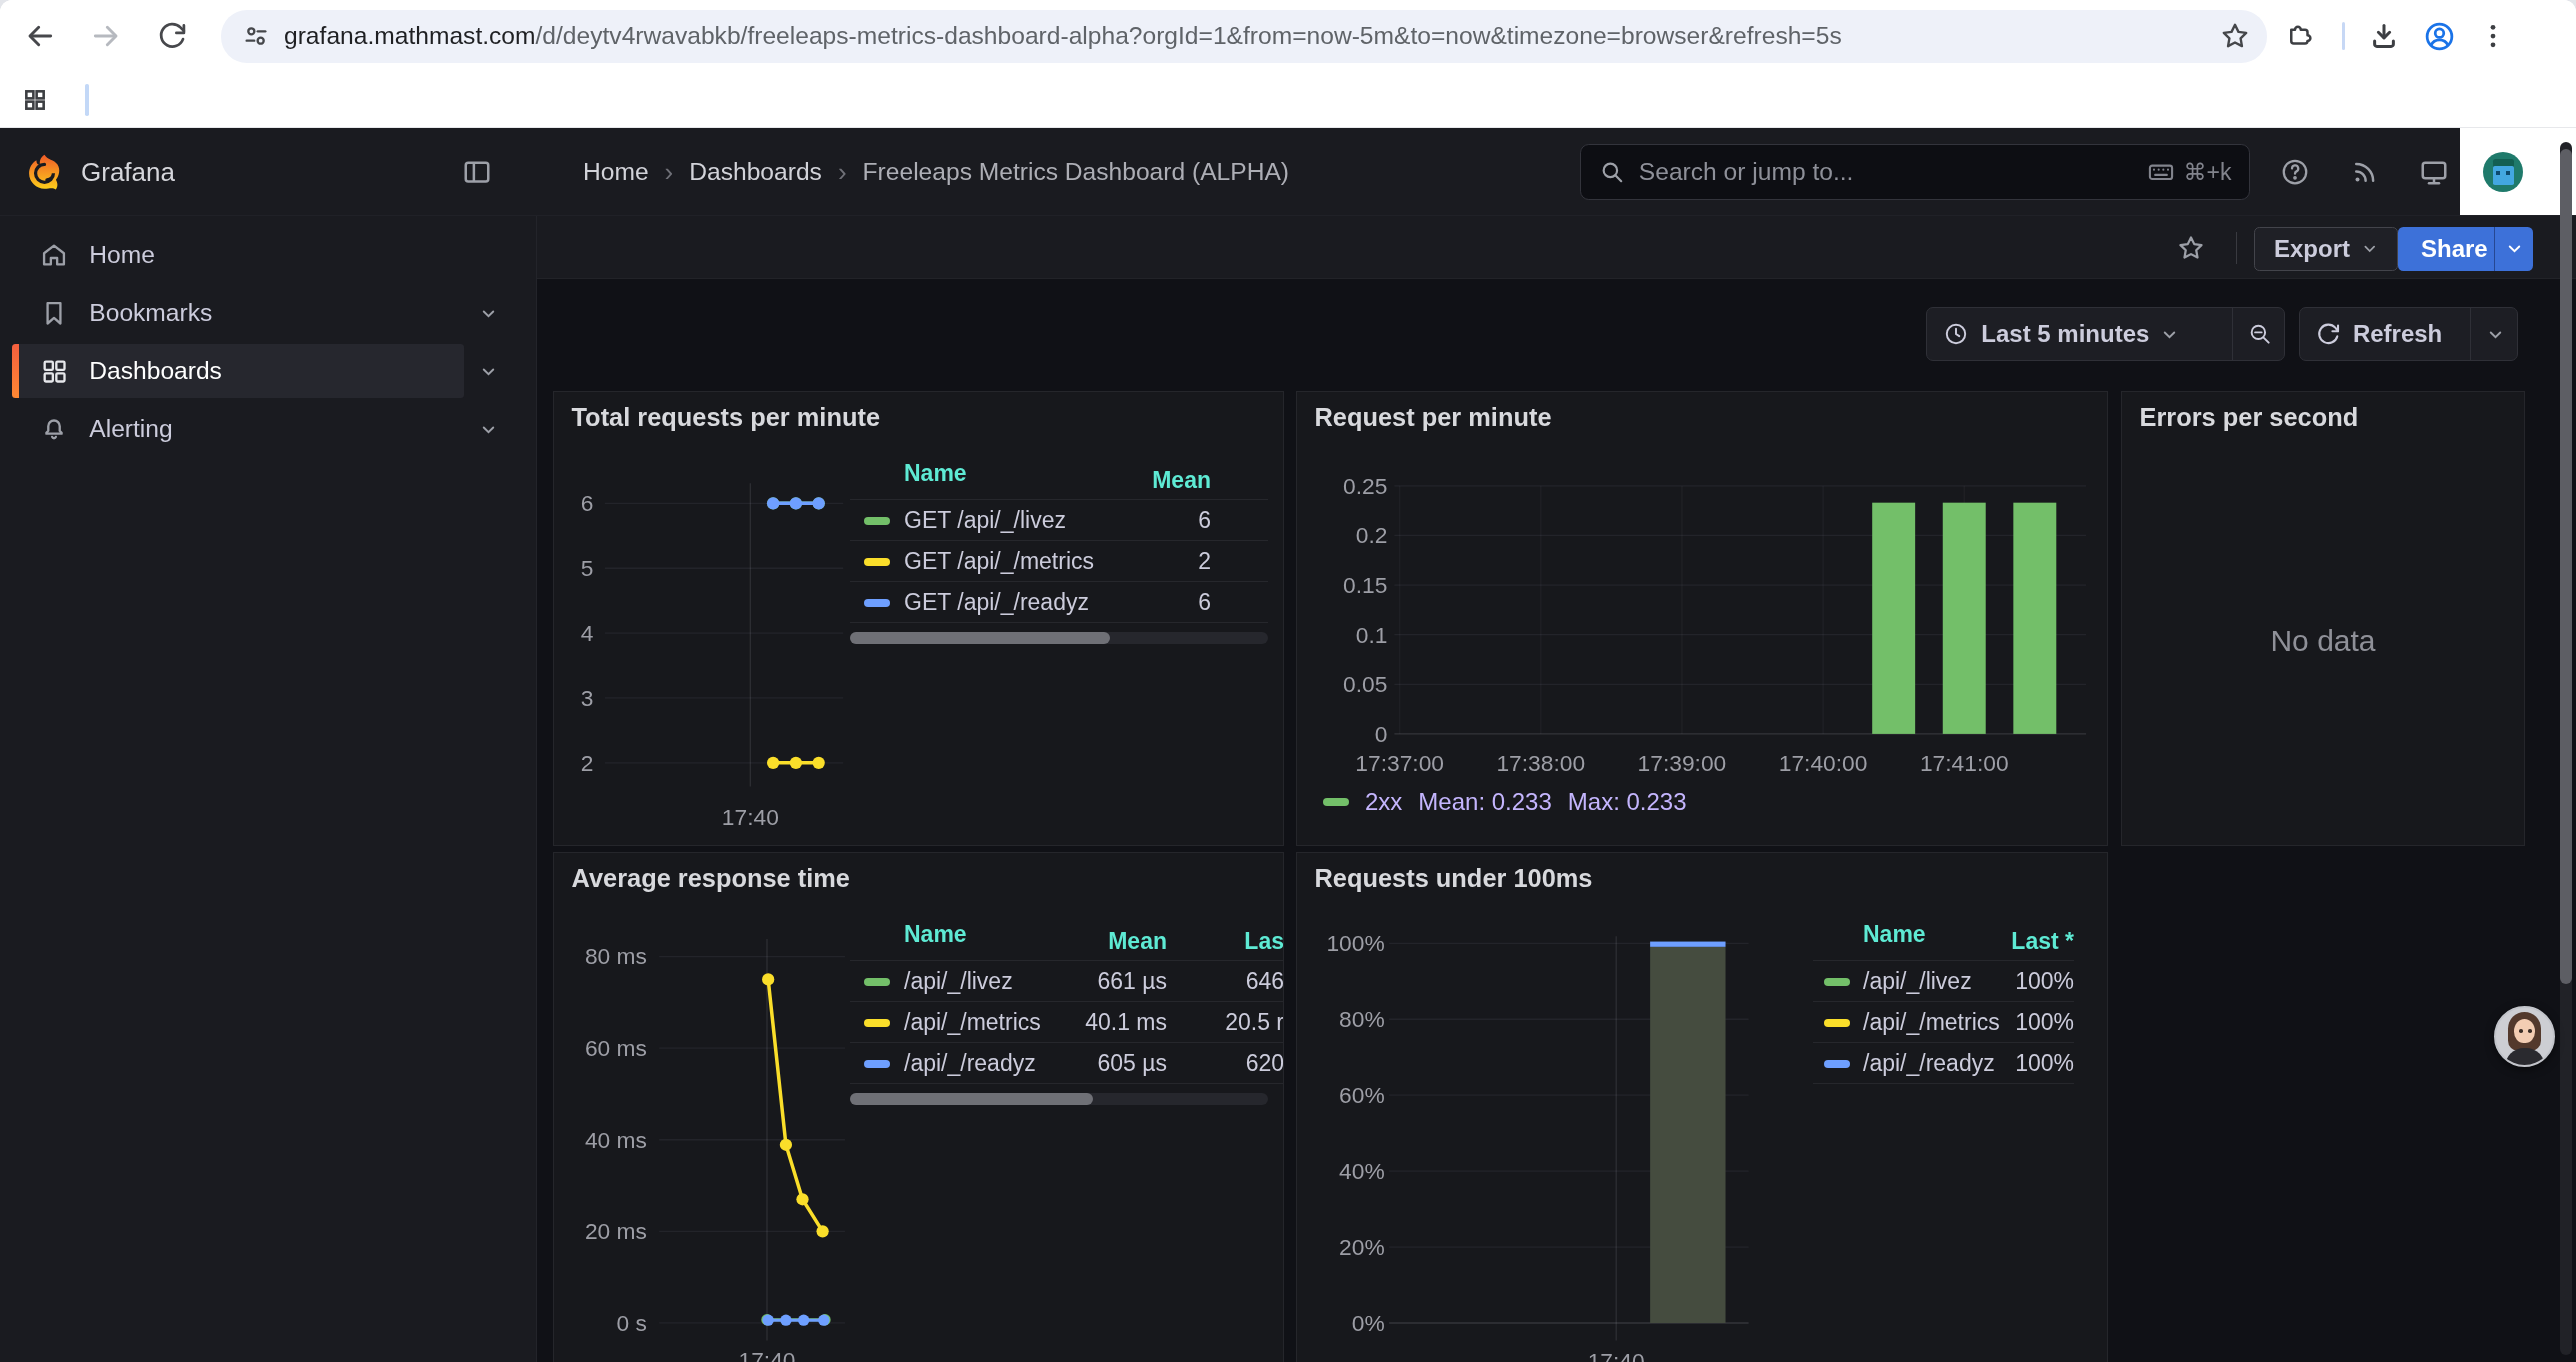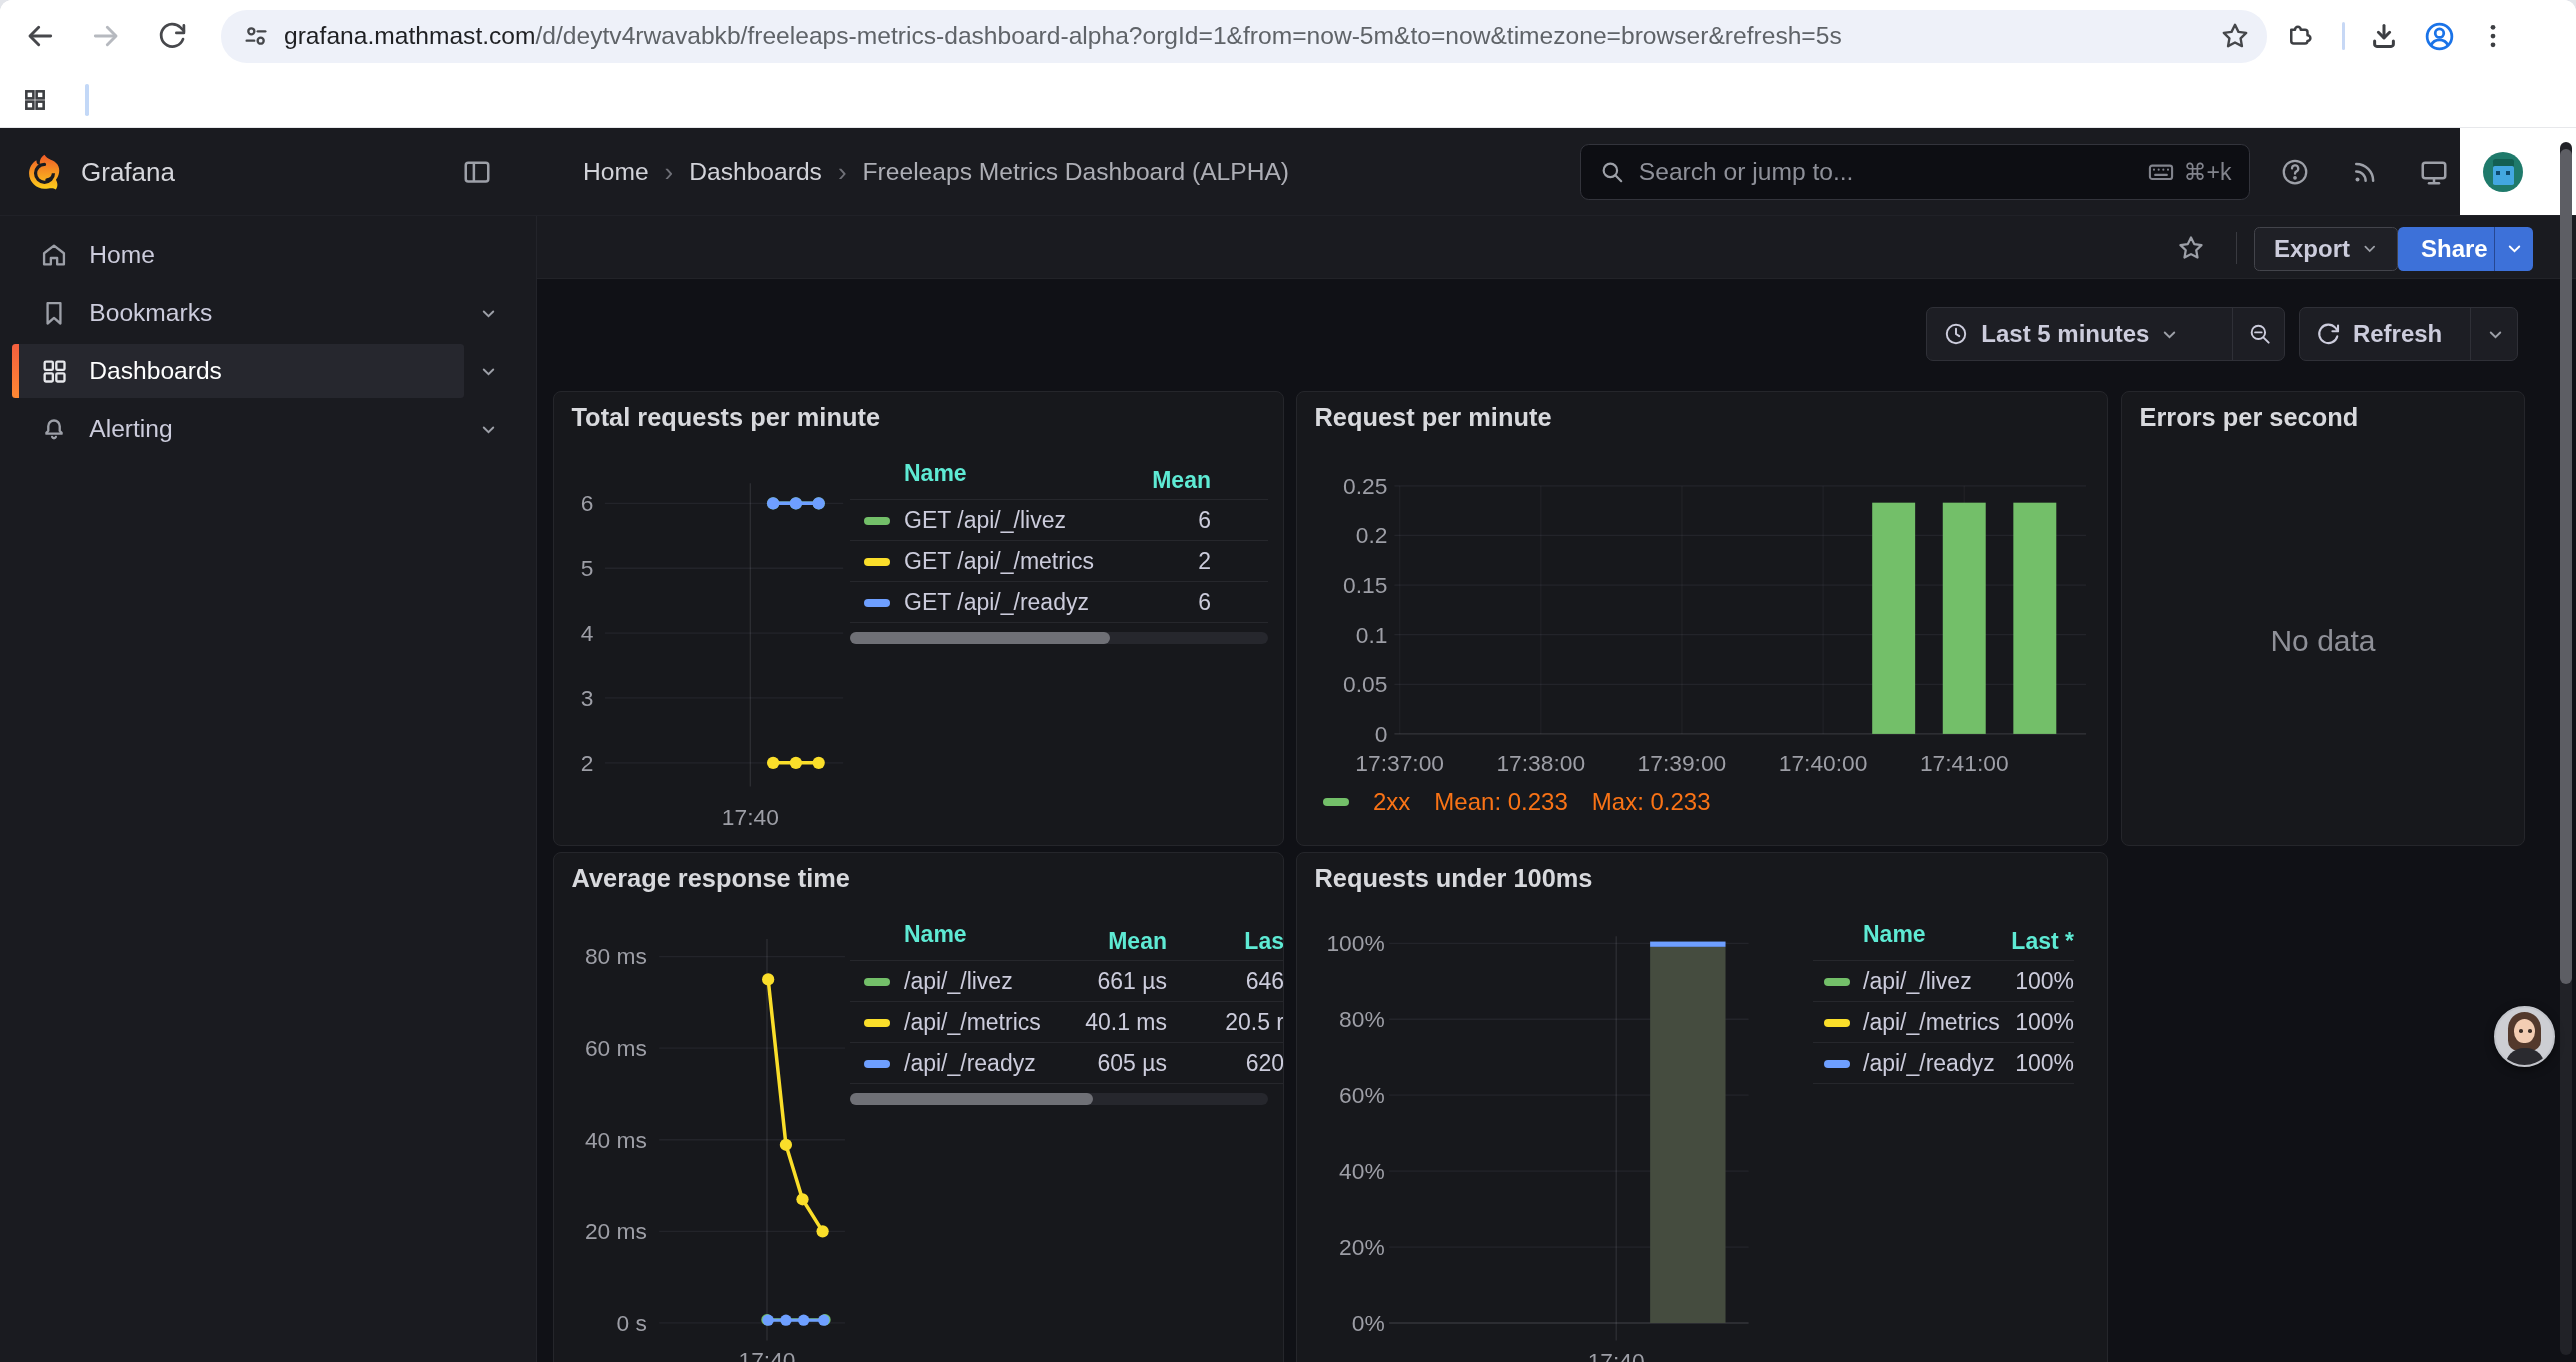"Total requests per minute" .panel { border-radius: 8px -> 0 }
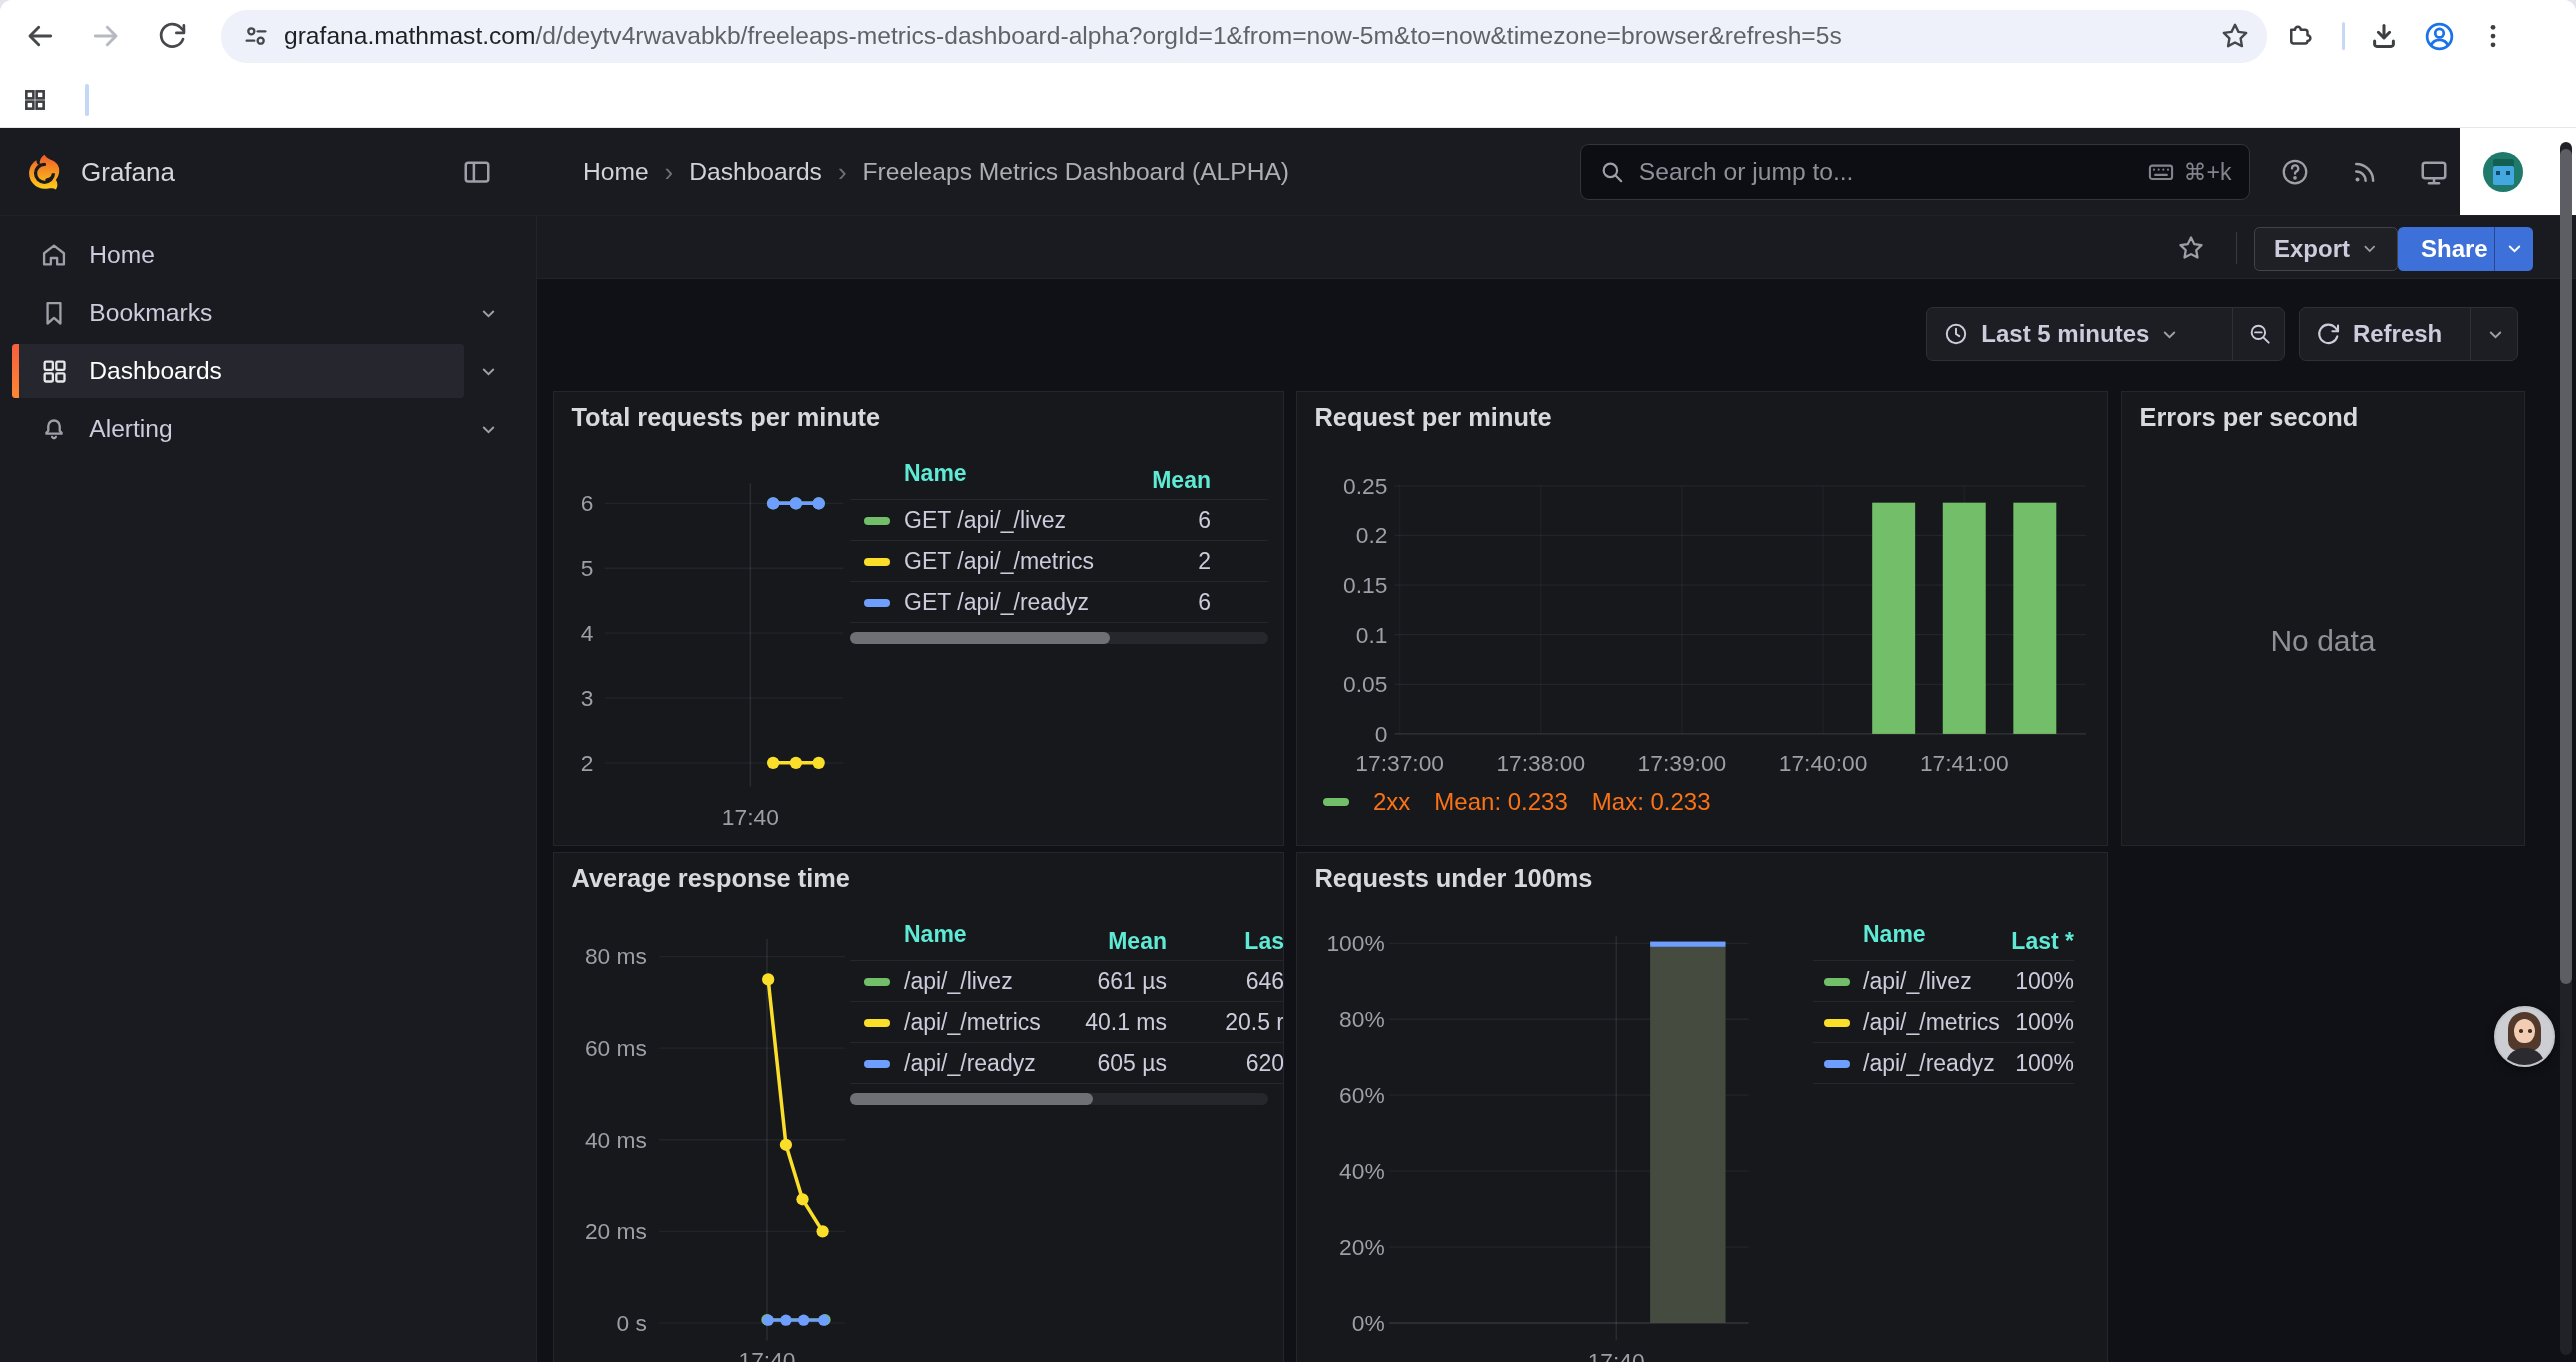"2xx" .leg-inline { color: #f97316 -> #c4b5fd; gap: 24px -> 16px }
